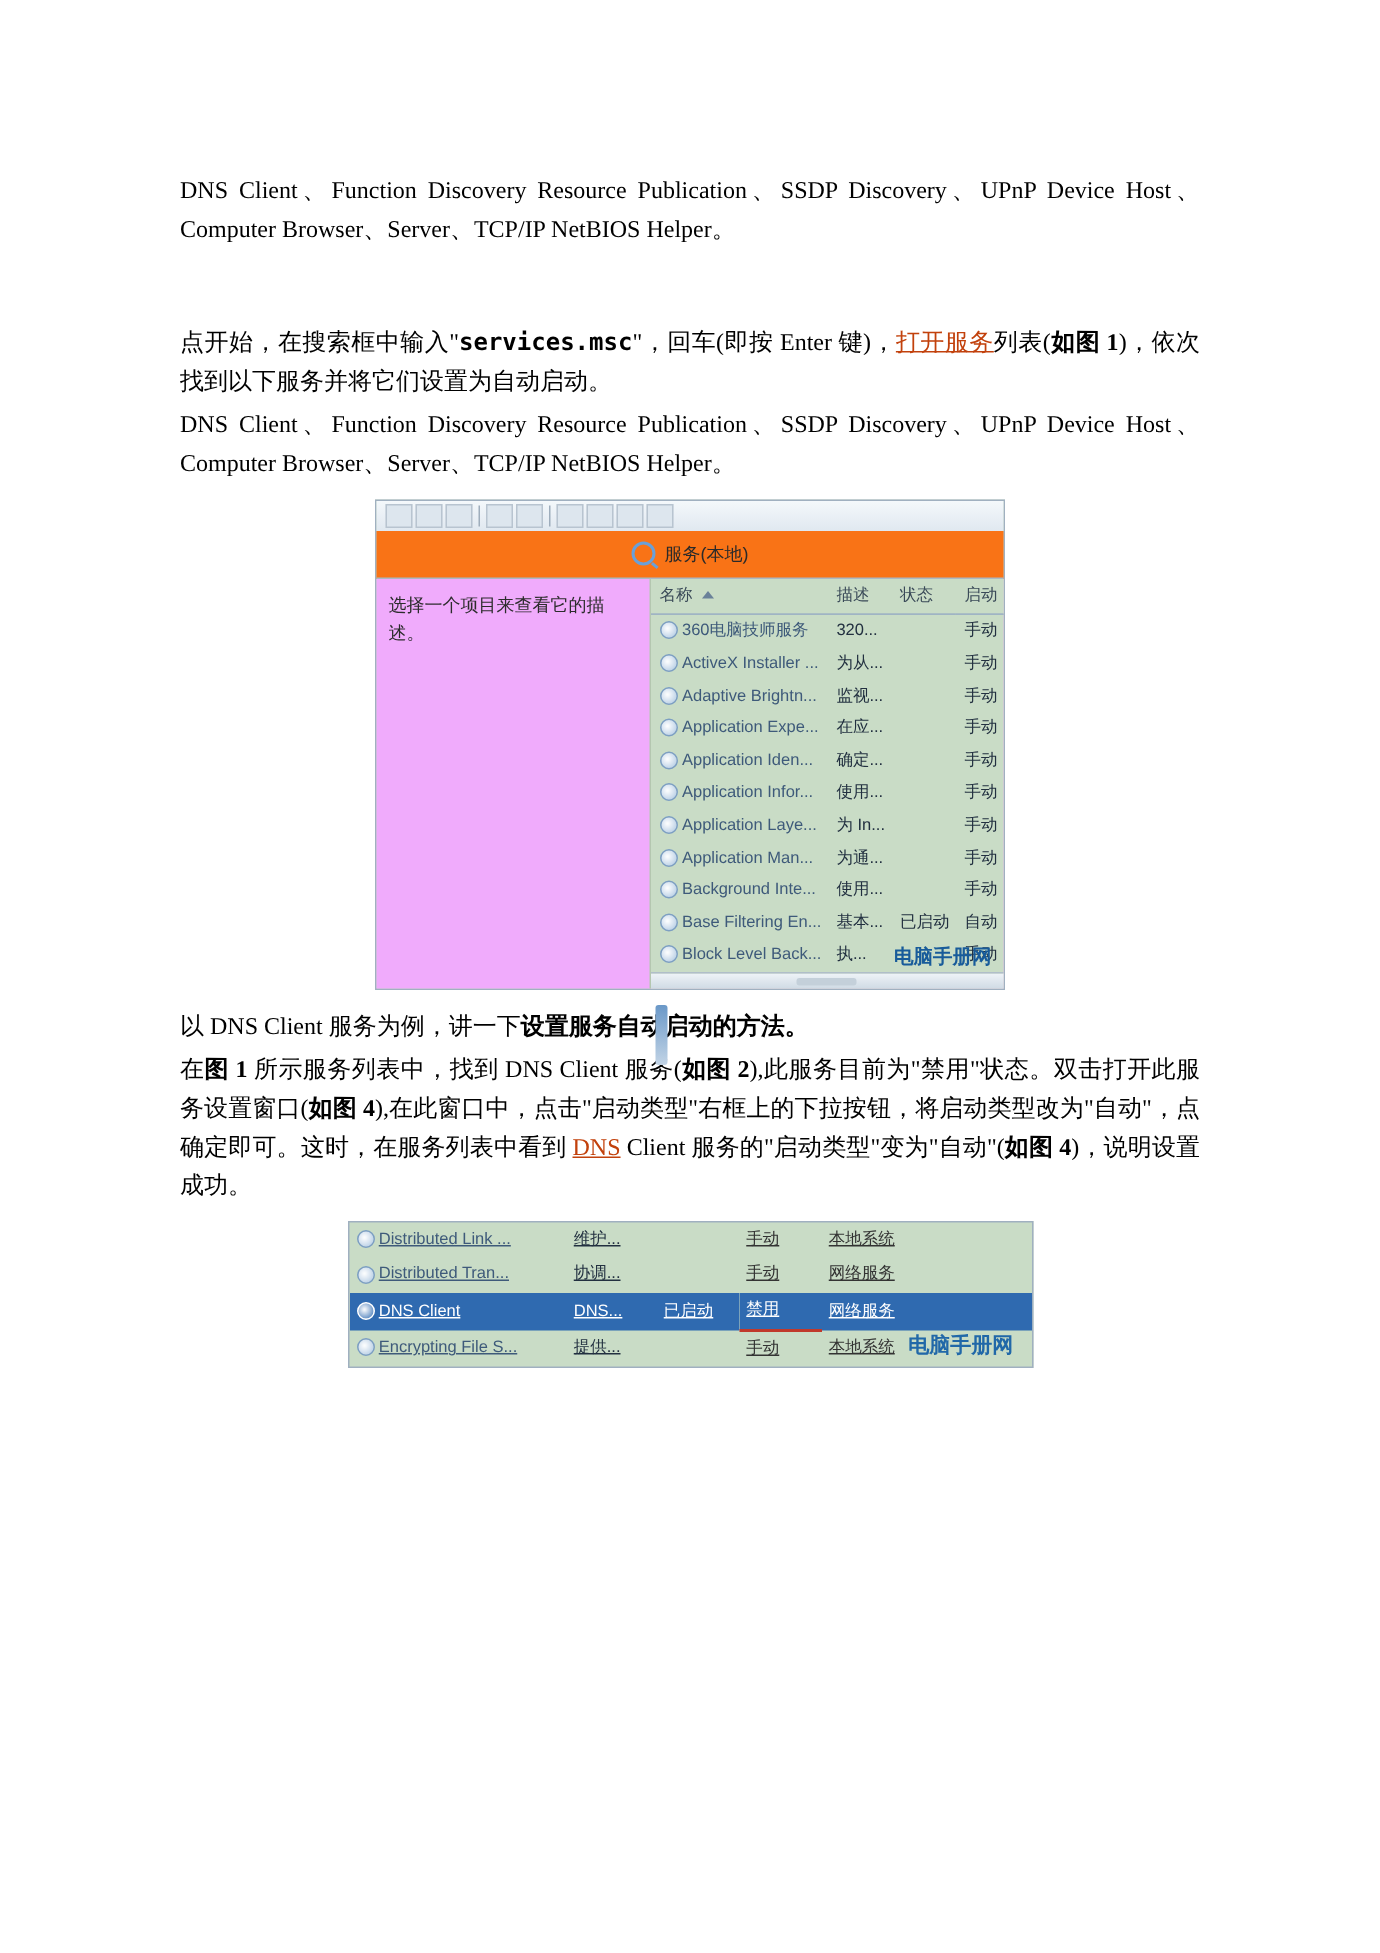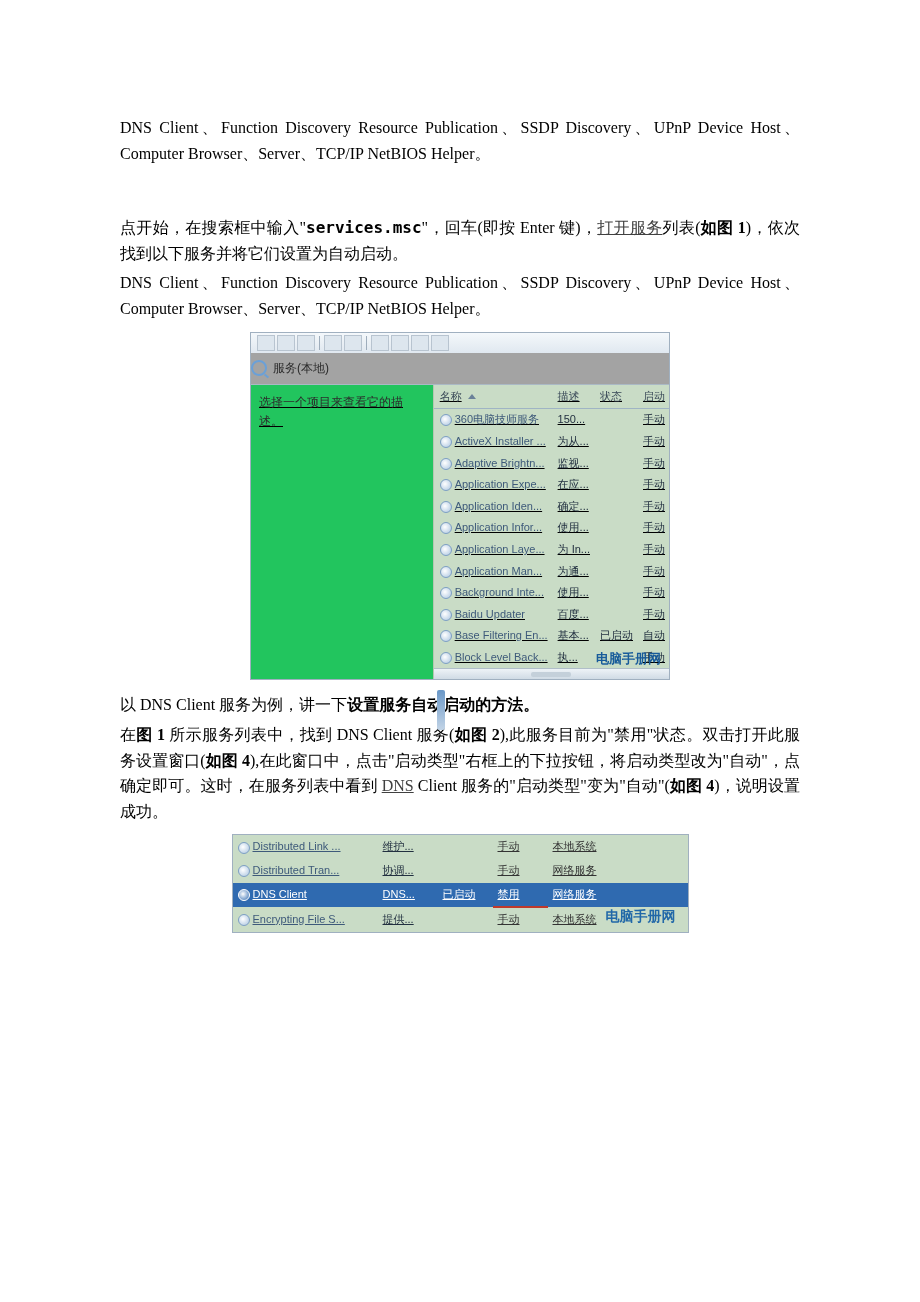"打开服务" .link { color: #404040 -> #c2410c }
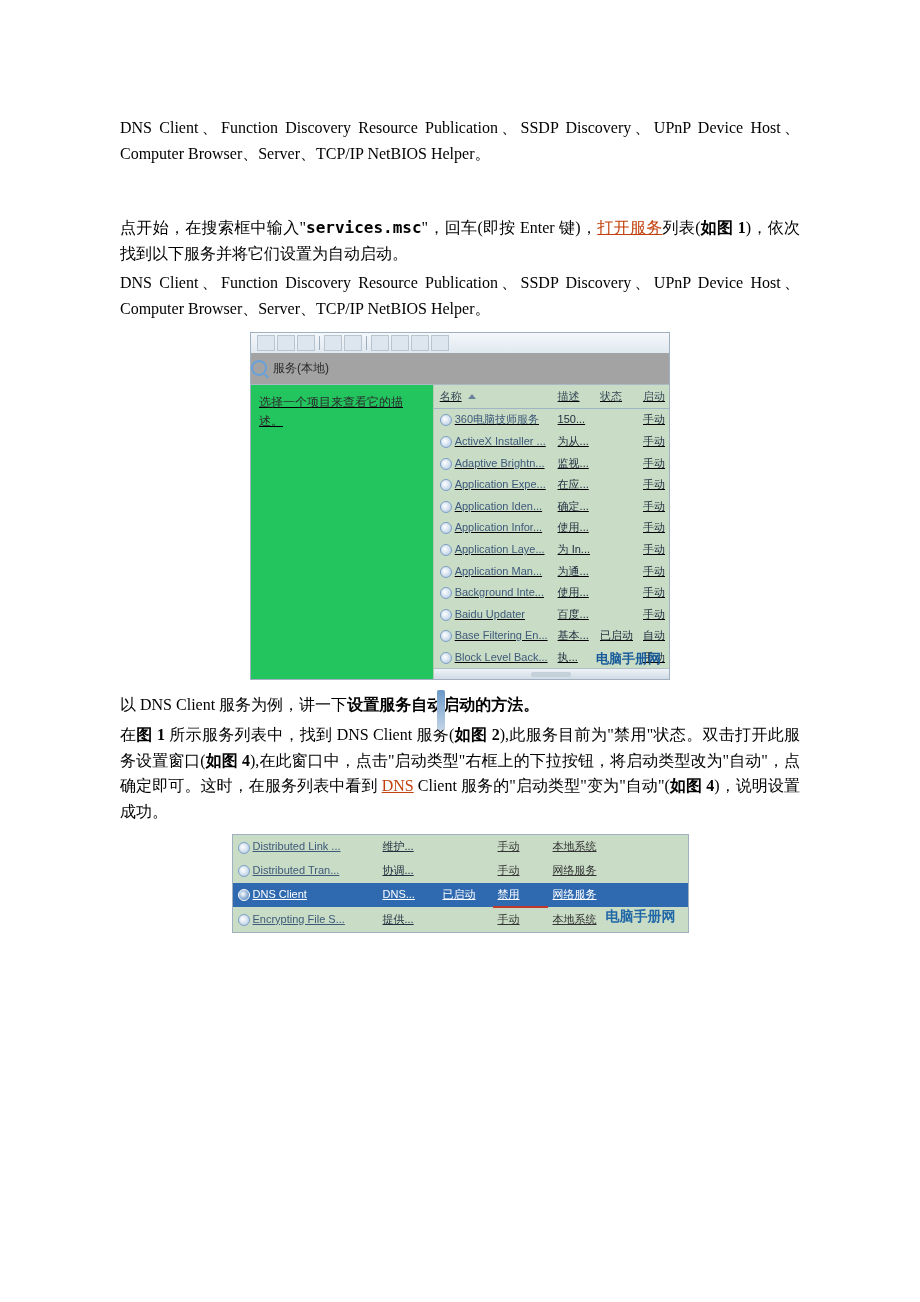"服务(本地)" .fig1-hdr { background: #a3a3a3 -> #f97316; justify-content: none -> center; padding: 6px 0 -> 6px 24px }
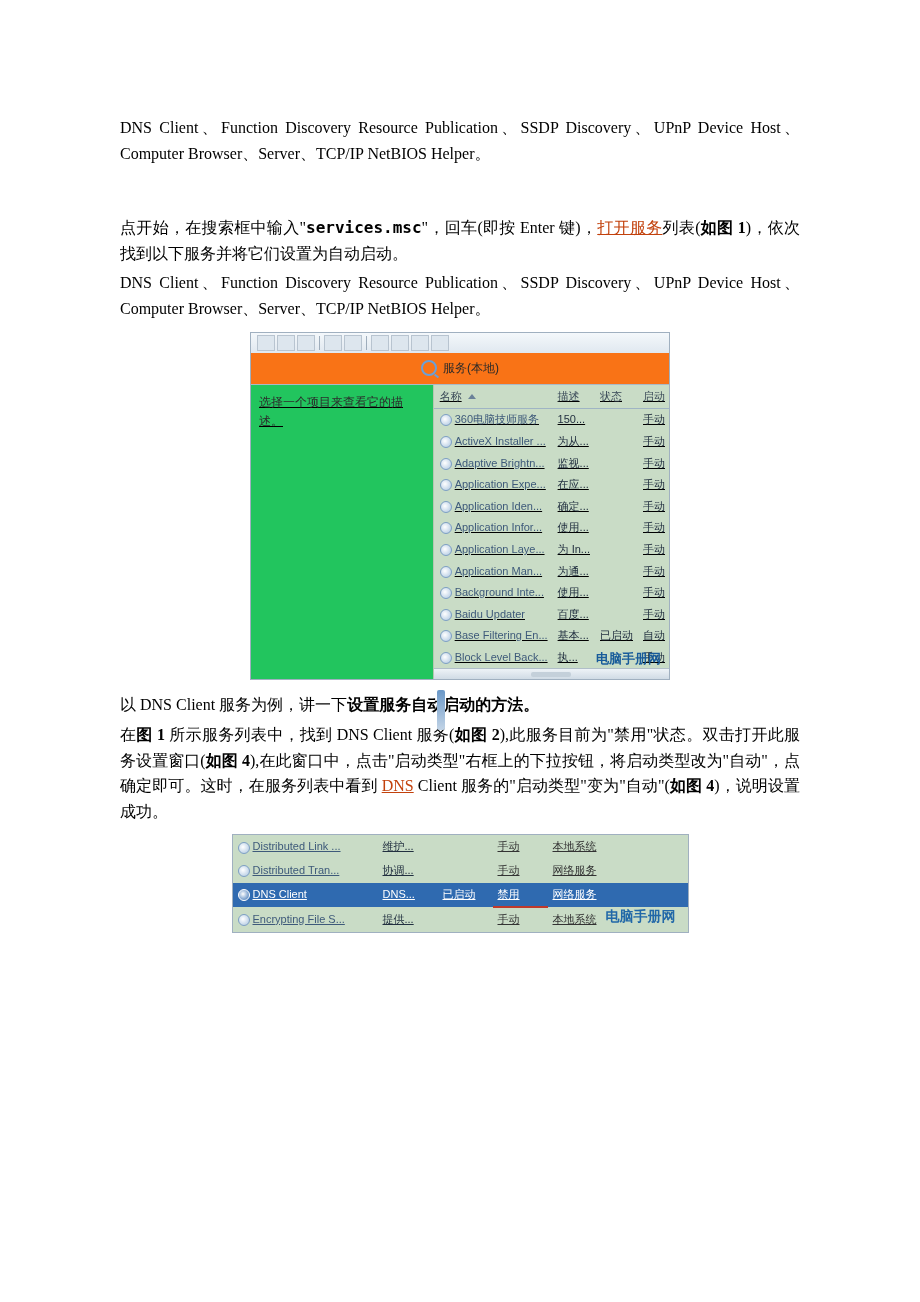"选择一个项目来查看它的描述。" .fig1-body { background: #22c55e -> #f0abfc; text-decoration: underline -> none }
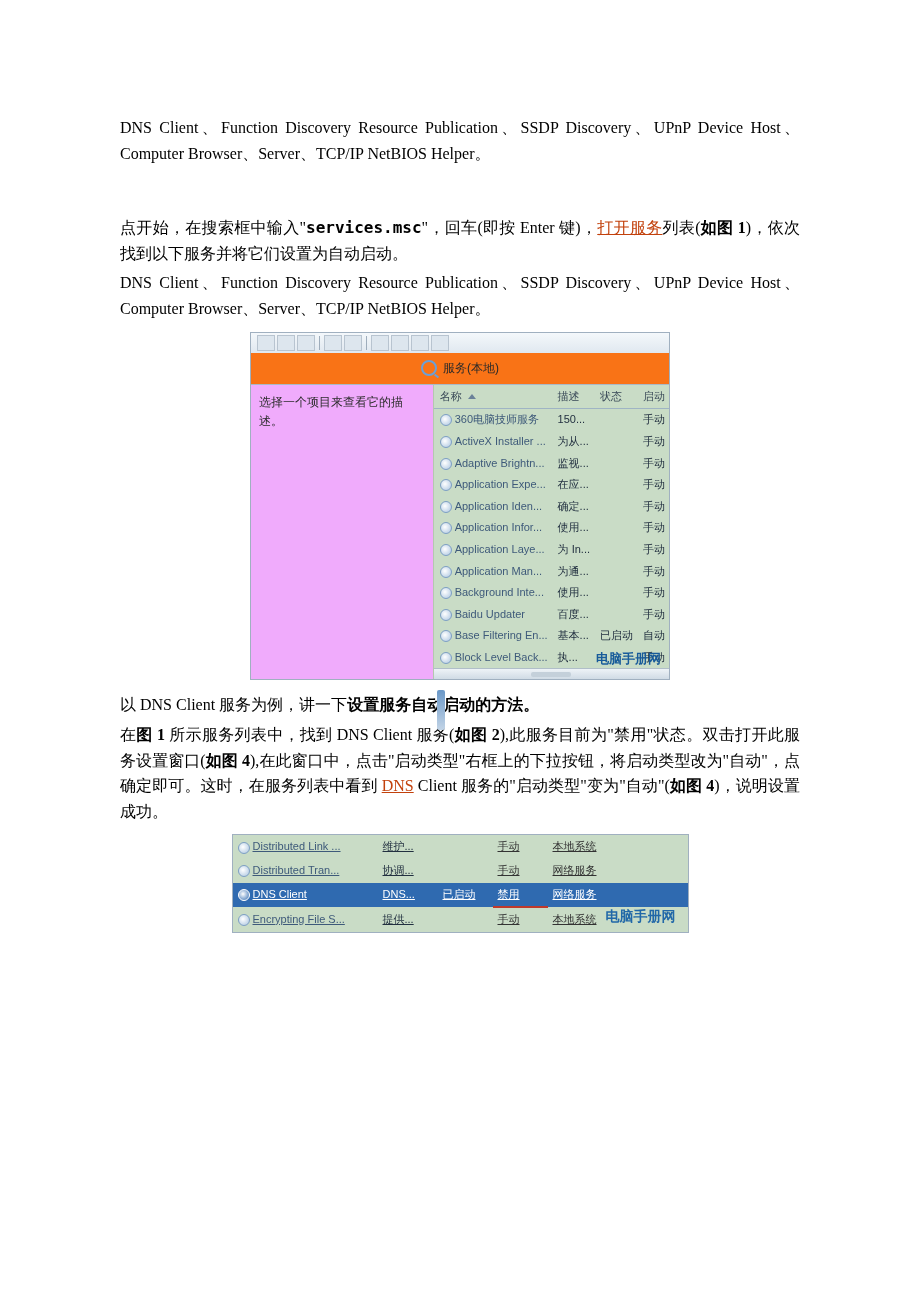"150..." td { text: 150 -> 320 }
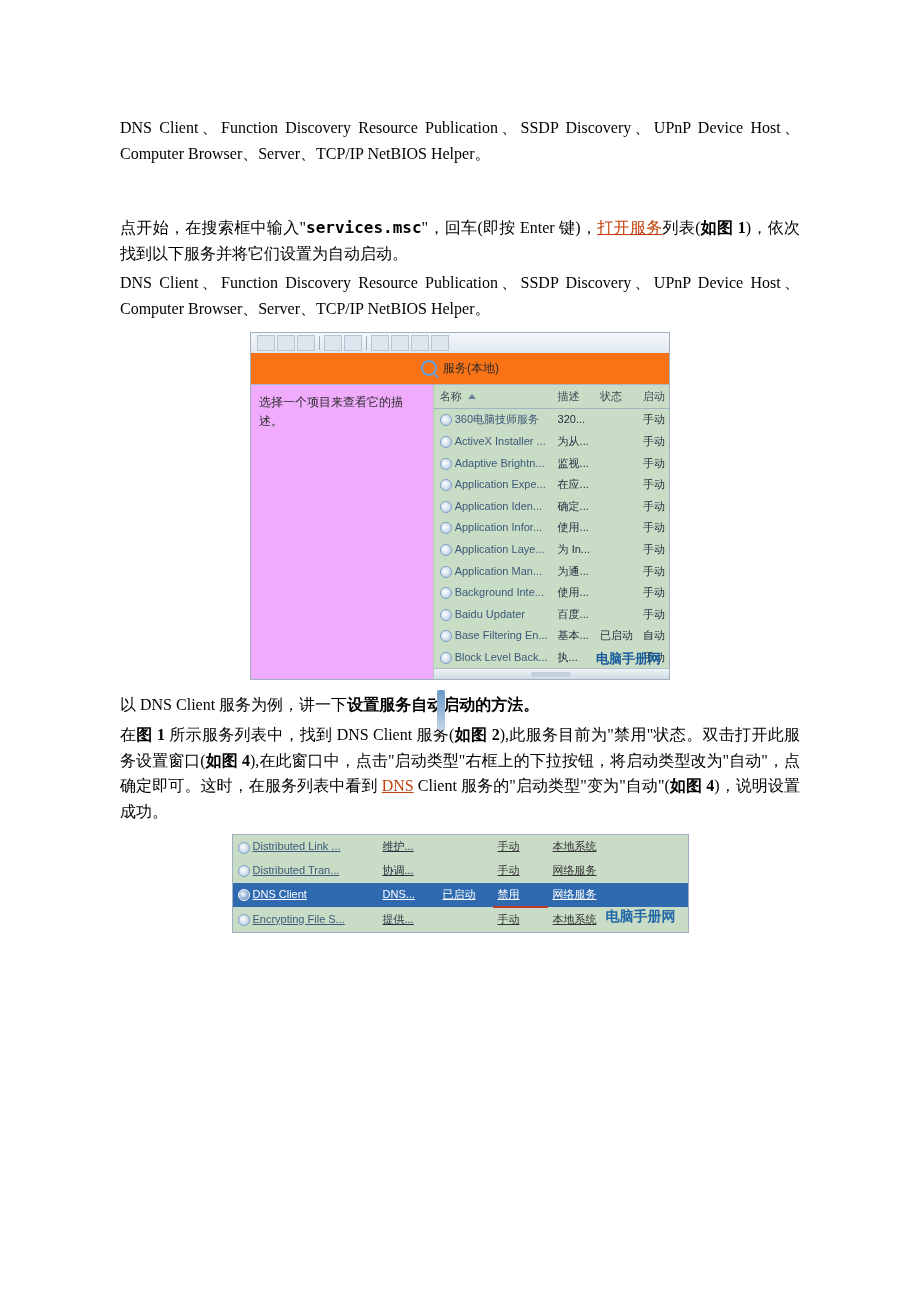"Baidu Updater" tr { html: <tr> <td><span></span>Baidu Updater</td> <td>百度...</td> <td></td> <td>手动</td> </tr> -> none }
